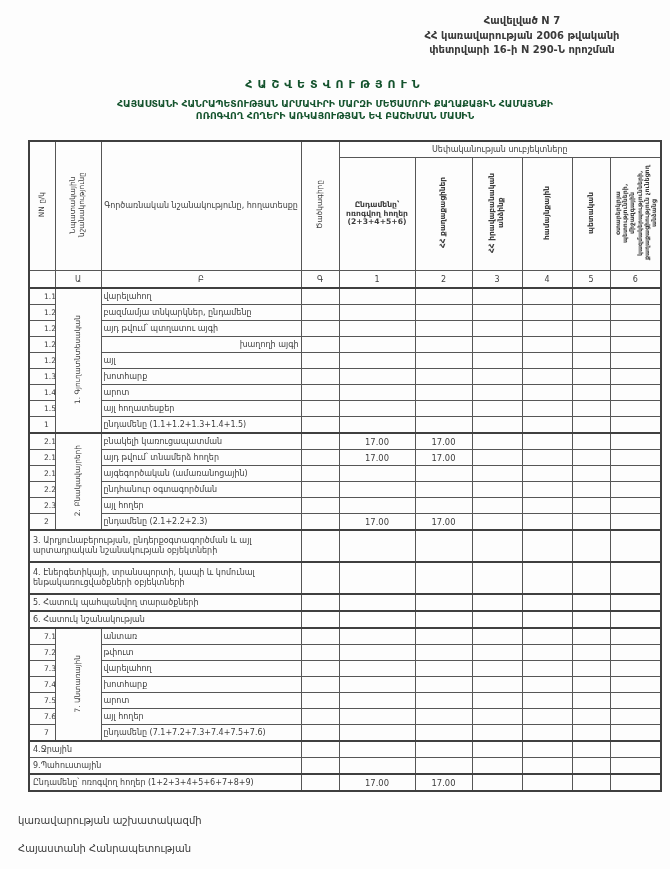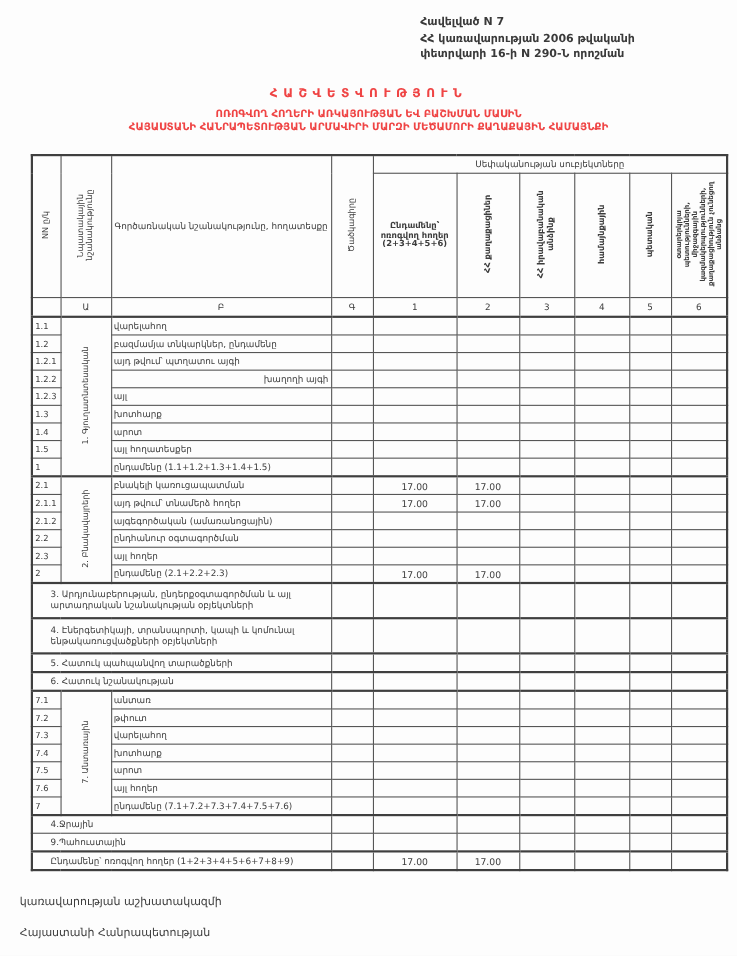"Հավելված N 7" .appendix { text-align: left -> center }
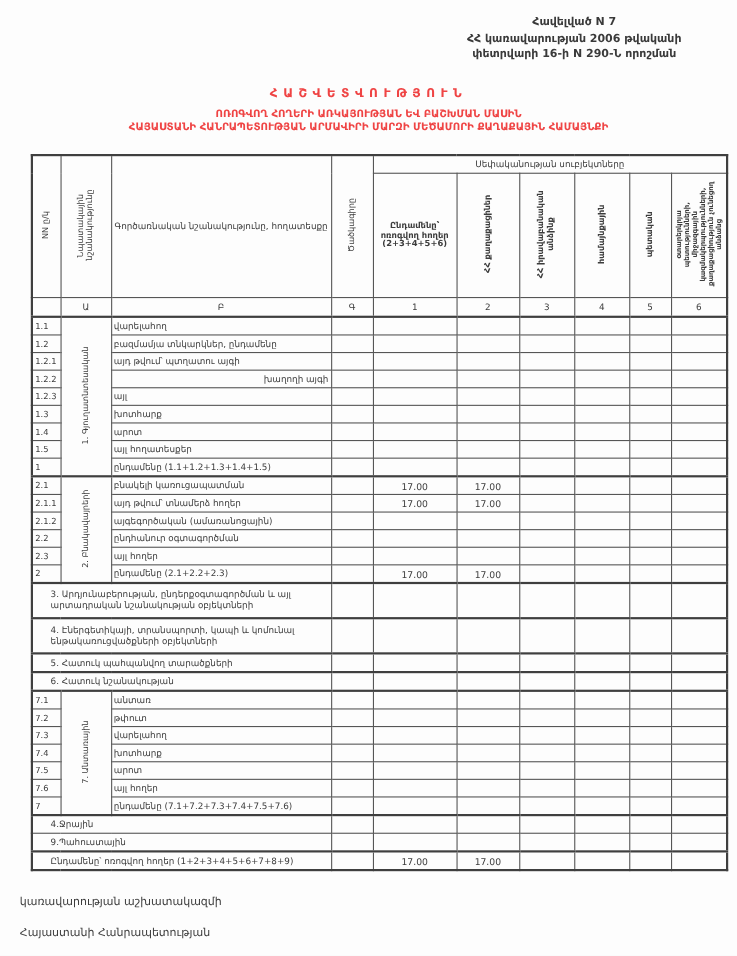"ՀԱՇՎԵՏՎՈՒԹՅՈՒՆ" .title-block { color: #ef4444 -> #14532d }
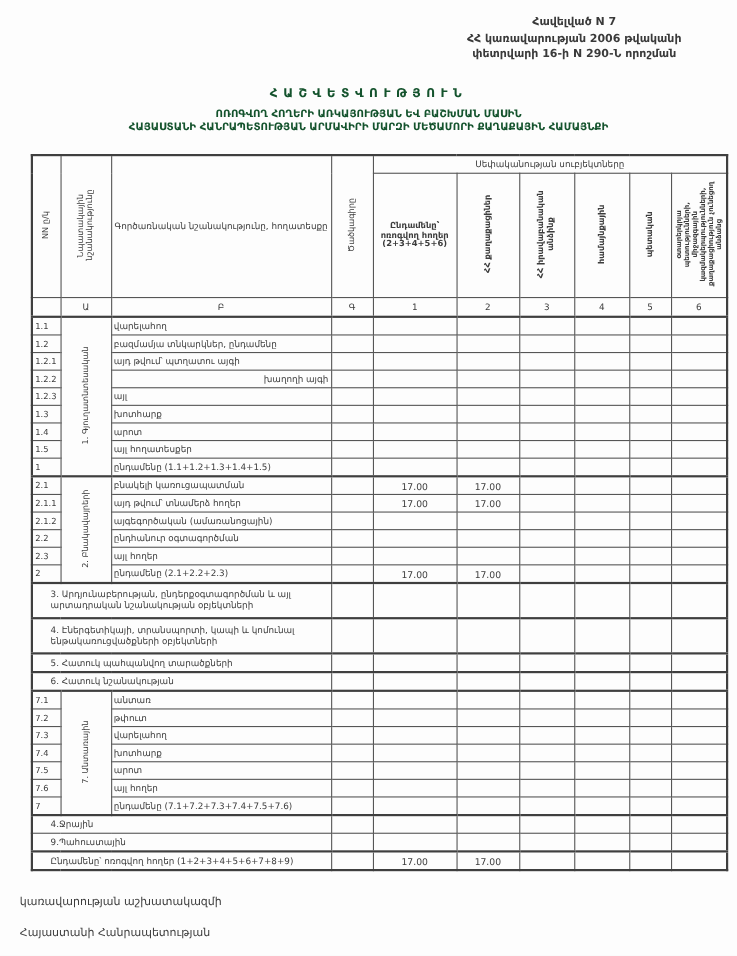"ՈՌՈԳՎՈՂ ՀՈՂԵՐԻ ԱՌԿԱՅՈՒԹՅԱՆ ԵՎ ԲԱՇԽՄԱՆ" div { order: before "ՀԱՅԱՍՏԱՆԻ ՀԱՆՐԱՊԵՏՈՒԹՅԱՆ ԱՐՄԱՎԻՐԻ ՄԱՐԶԻ" -> after "ՀԱՅԱՍՏԱՆԻ ՀԱՆՐԱՊԵՏՈՒԹՅԱՆ ԱՐՄԱՎԻՐԻ ՄԱՐԶԻ" }
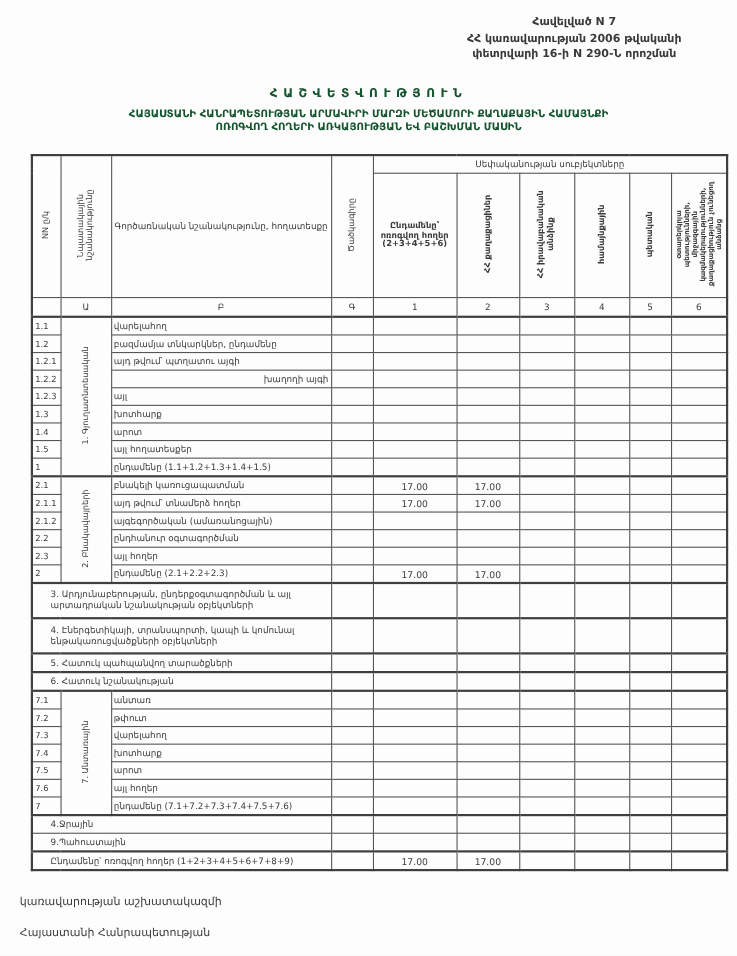"1.1" td.nn { padding-left: 2px -> 14px }
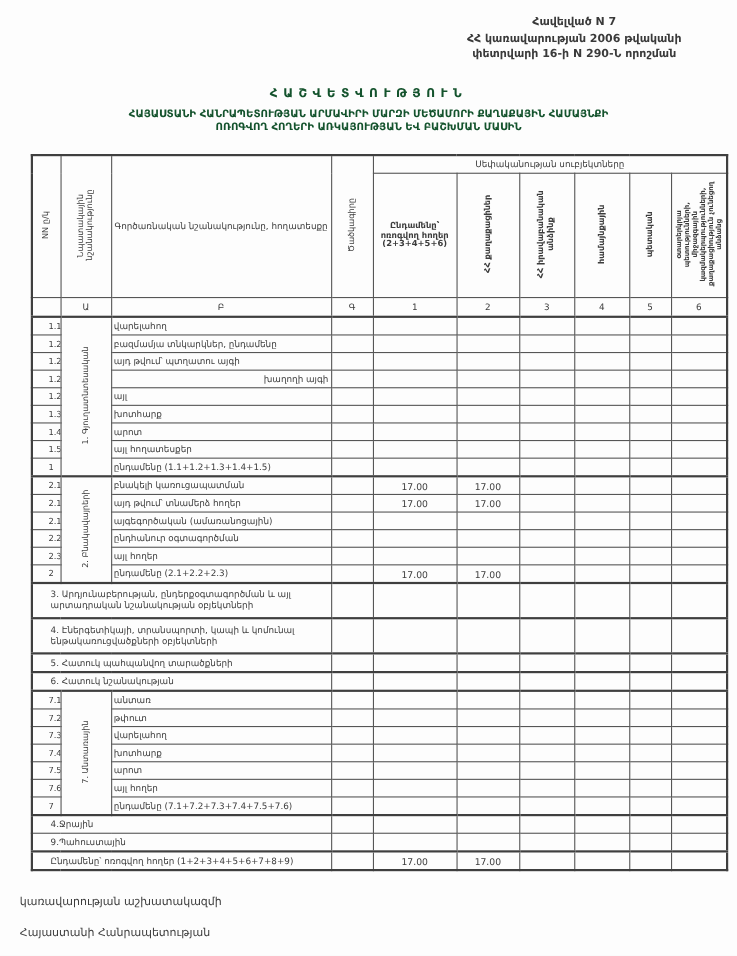"3. Արդյունաբերության, ընդերքօգտագործման" td.full { padding-left: 16px -> 3px }
